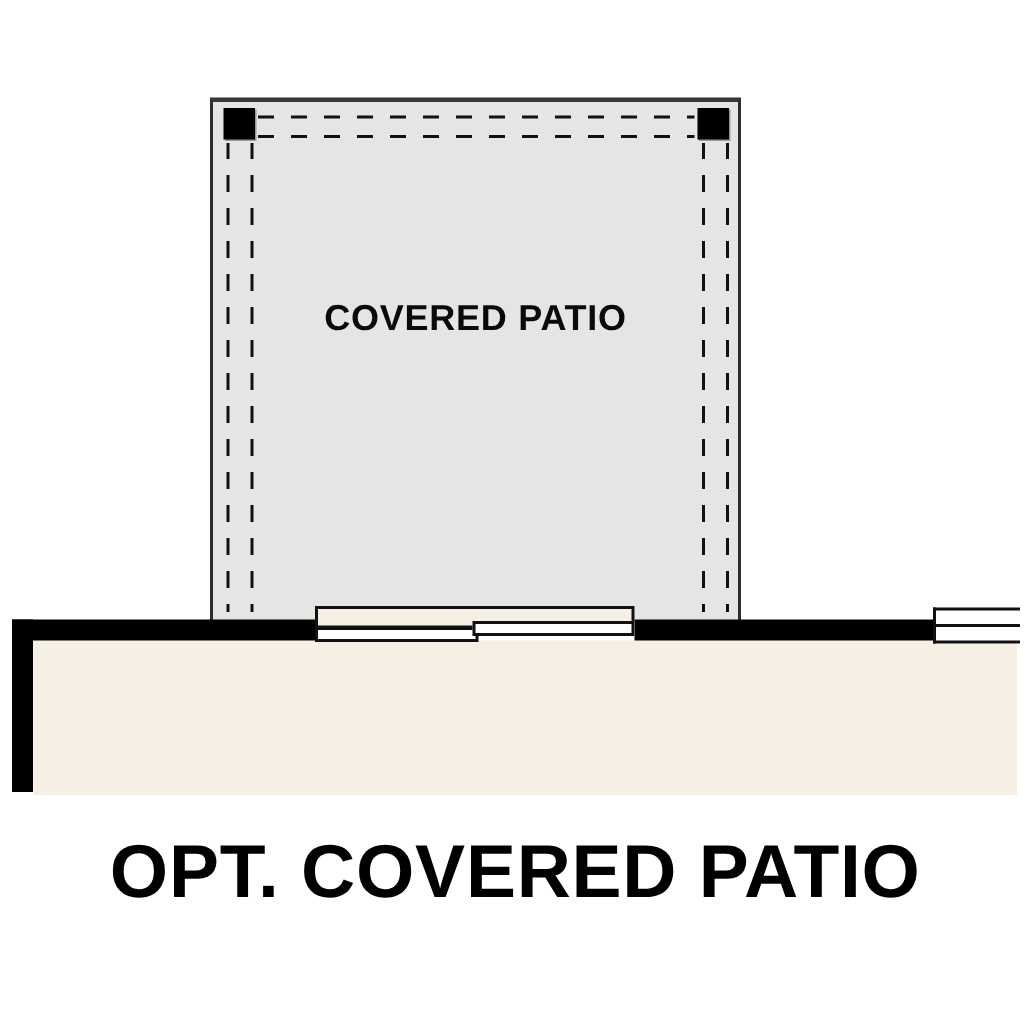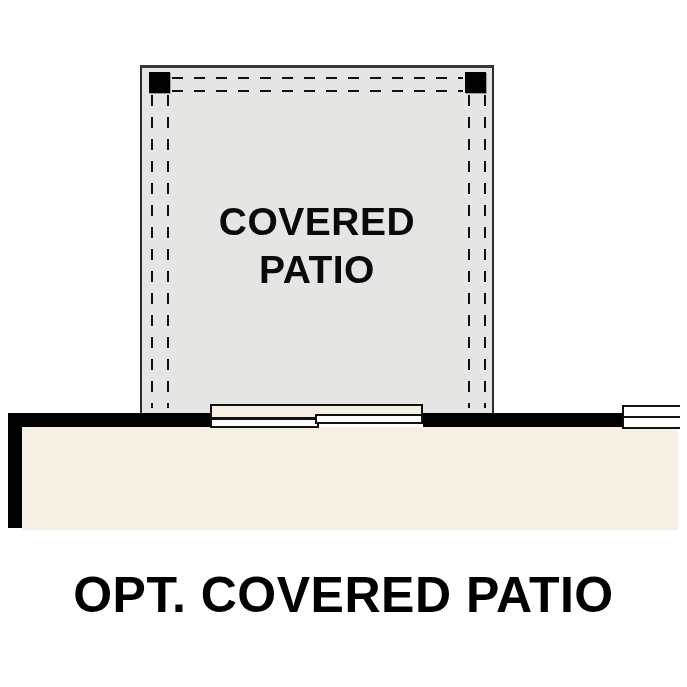"COVERED PATIO" .patio-label { font-size: 39px -> 24px }
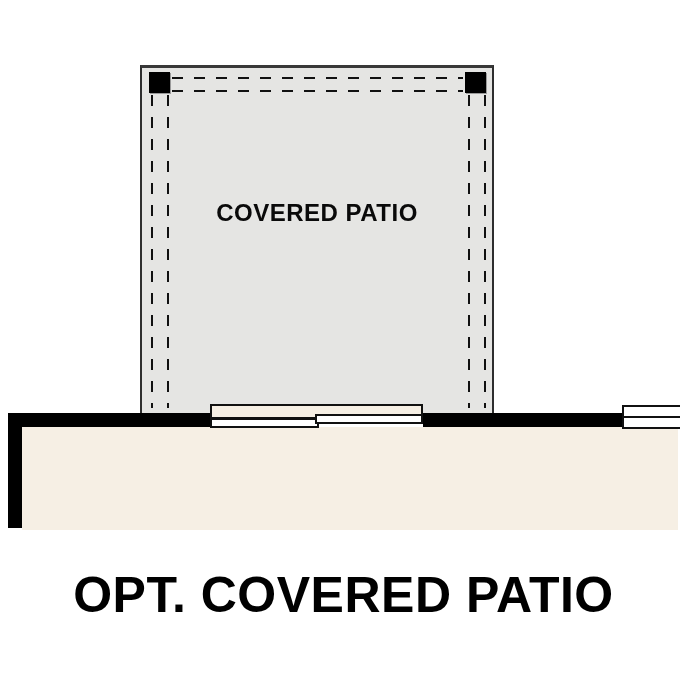"OPT. COVERED PATIO" .caption { margin-top: 14px -> none }
